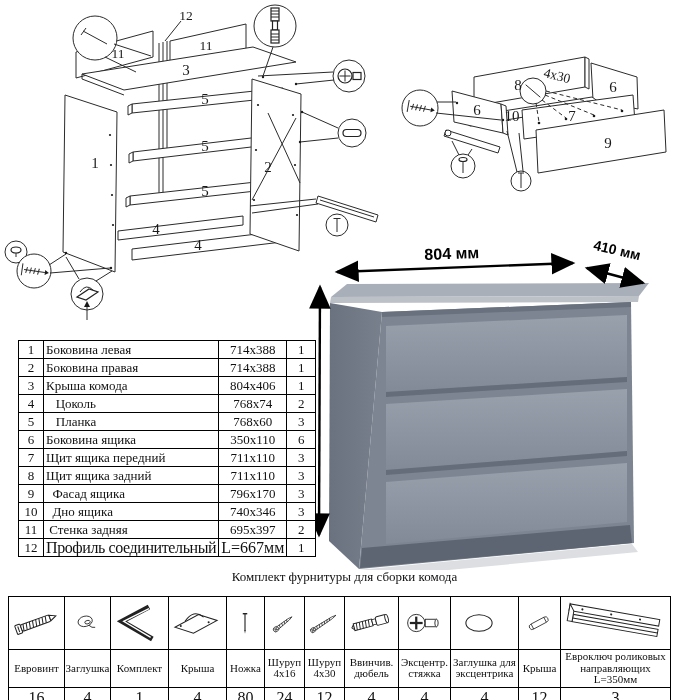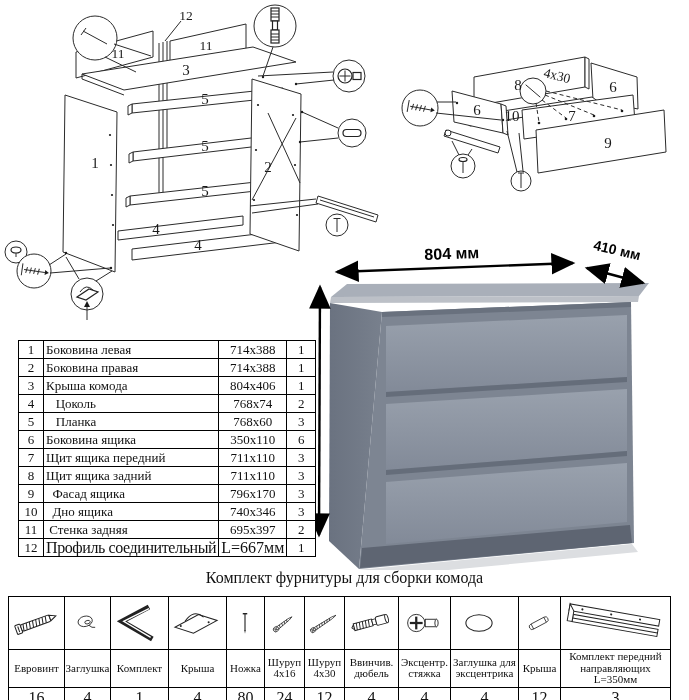"Комплект фурнитуры для сборки комода" #kit-title { font-size: 16px -> 13px }
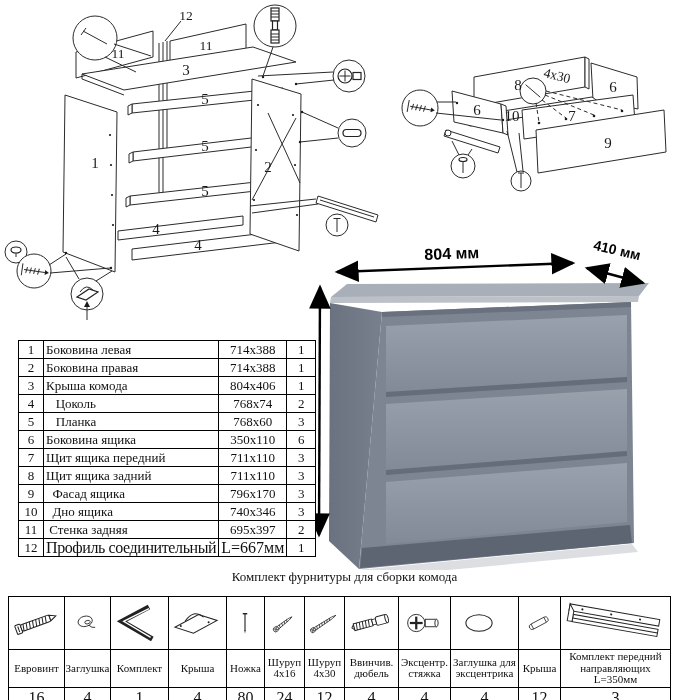"Комплект передний" td.label-cell { text: Комплект передний -> Евроключ роликовых }
